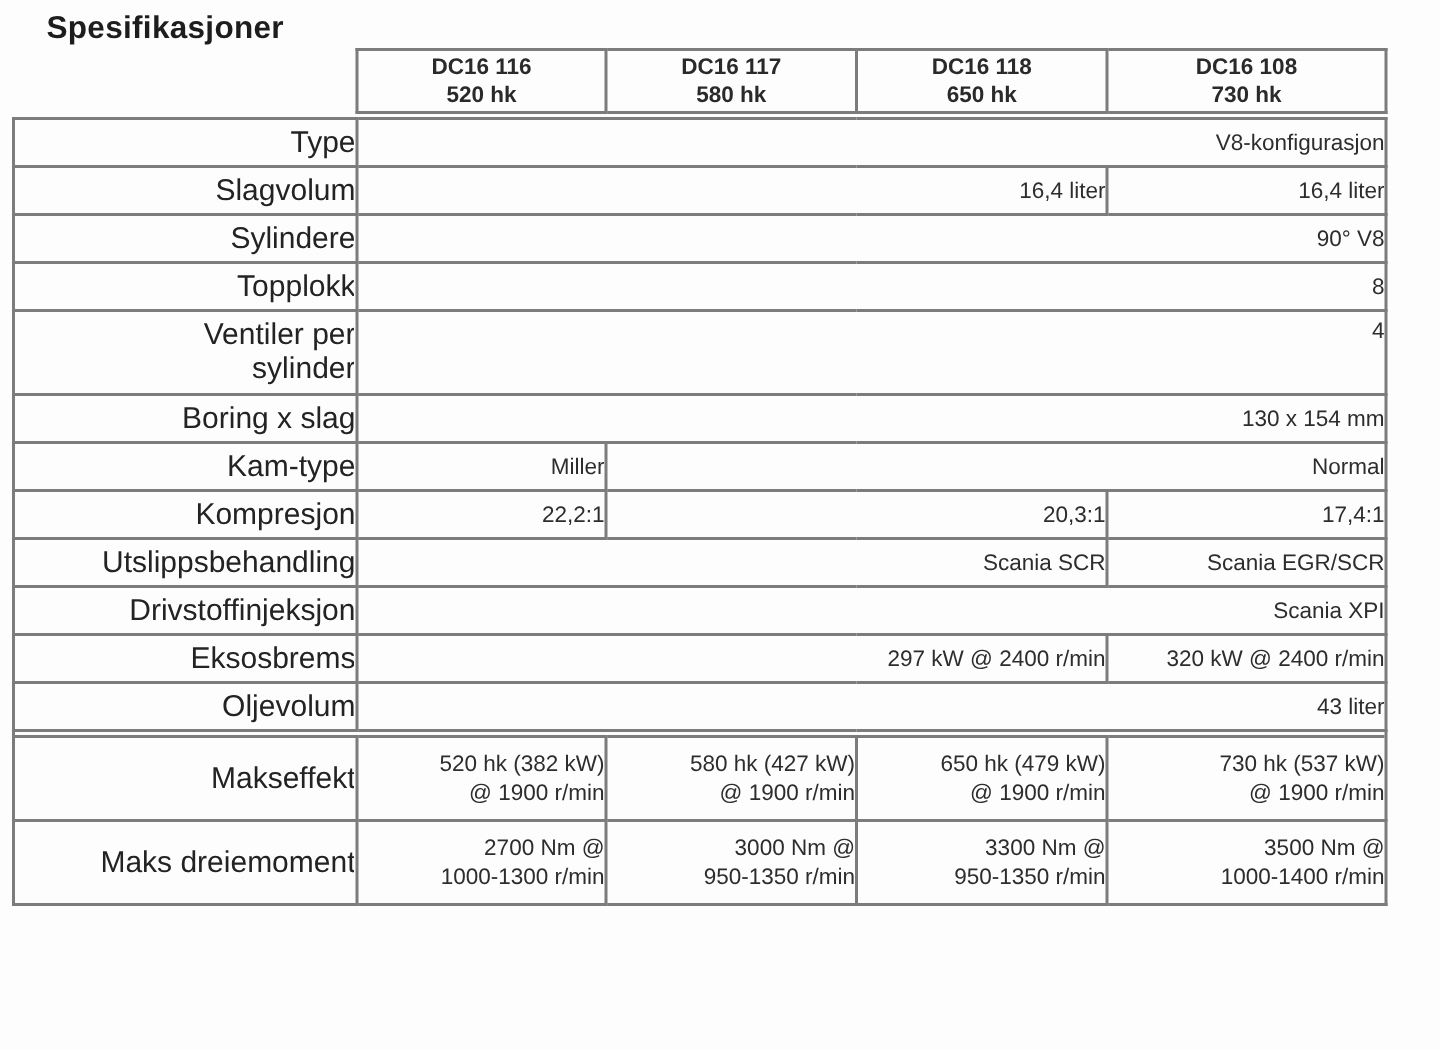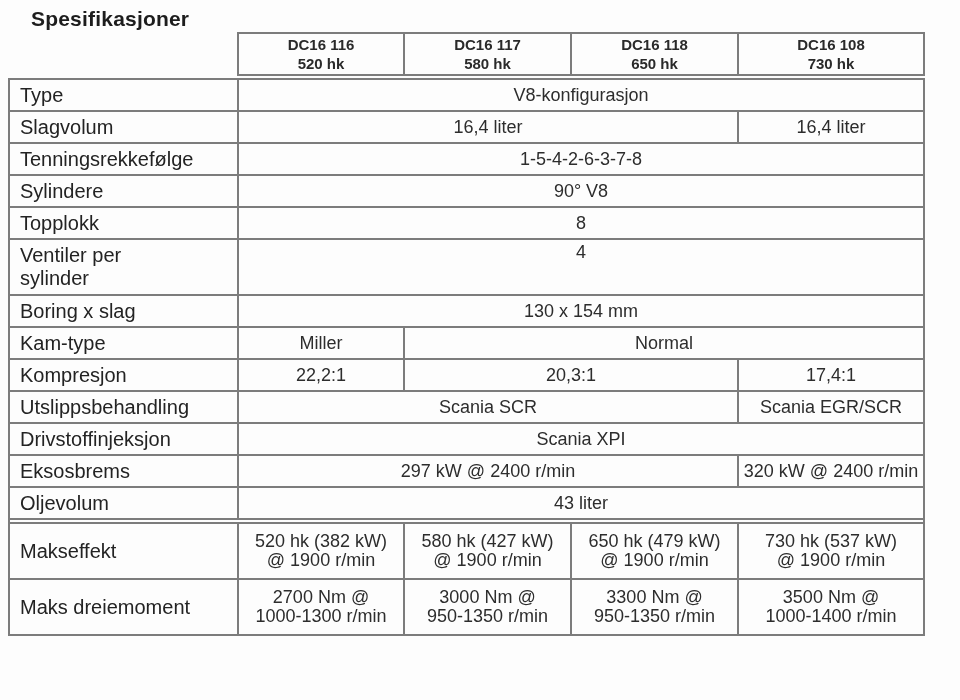"Type" .spec td.label { text-align: left -> right }
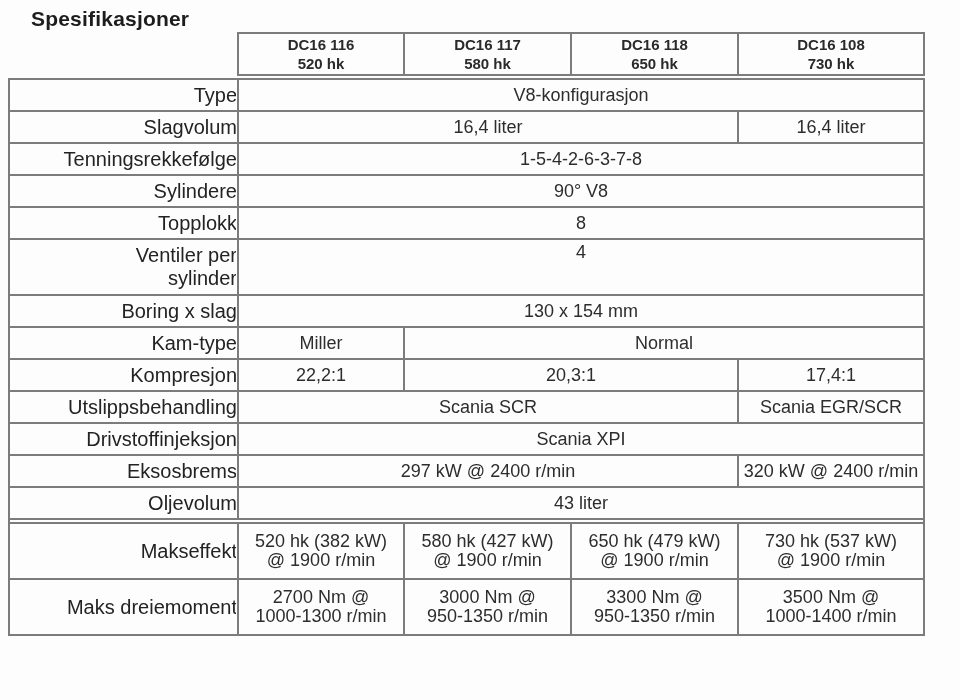"V8-konfigurasjon" .spec td.value { font-size: 18px -> 15px; text-align: center -> right }
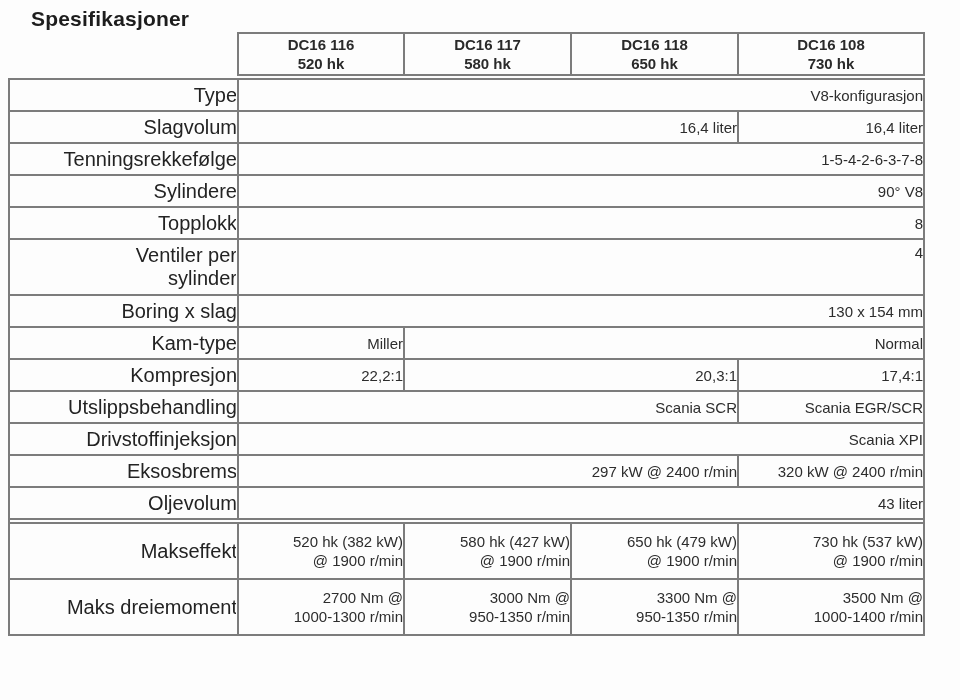"Tenningsrekkefølge" tr.std { html: <tr> <td><span>Tenningsrekkefølge</span></td> <td><span>1-5-4-2-6-3-7-8</span></td> </tr> -> none }
